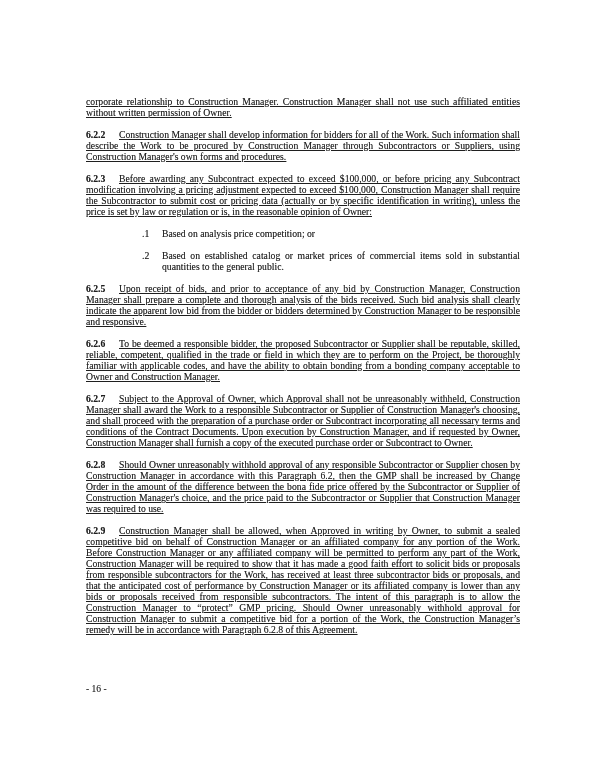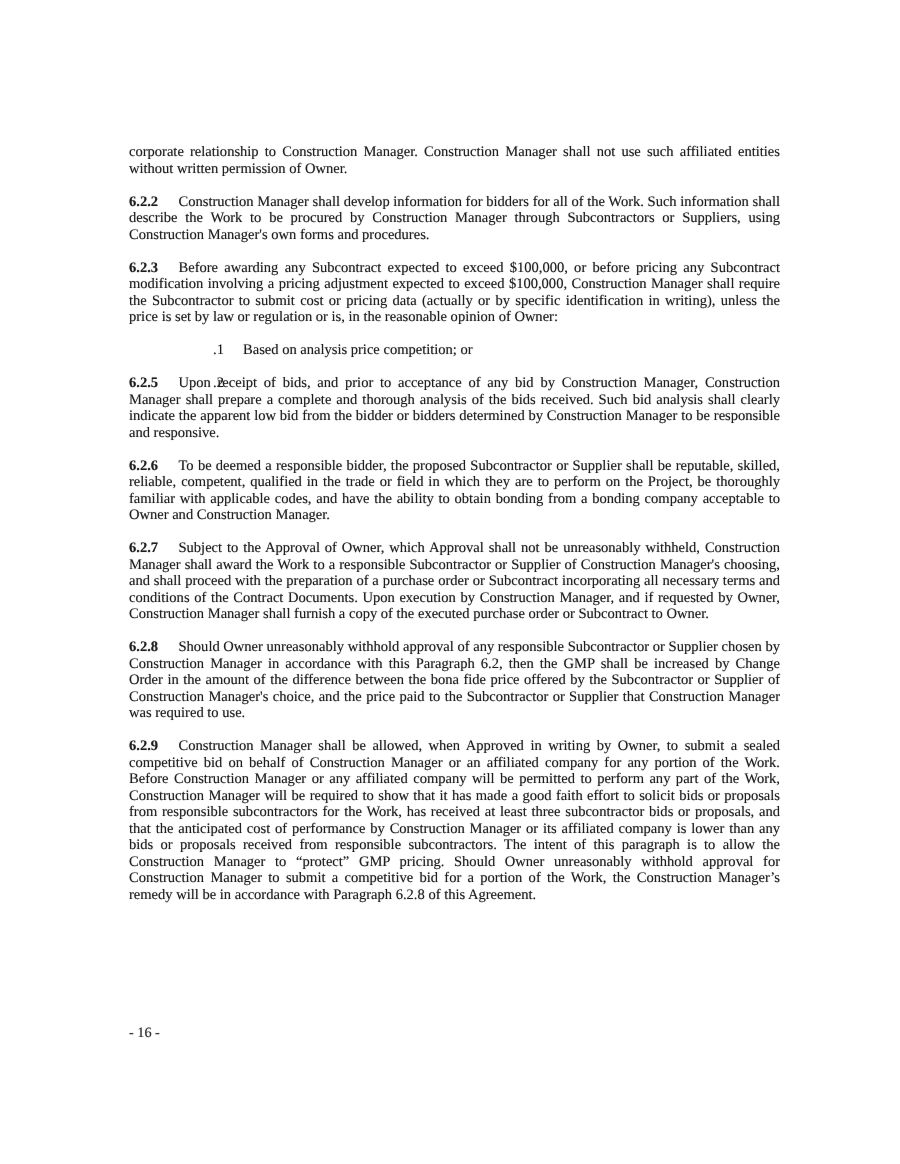"corporate relationship to Construction" .para { text-decoration: none -> underline }
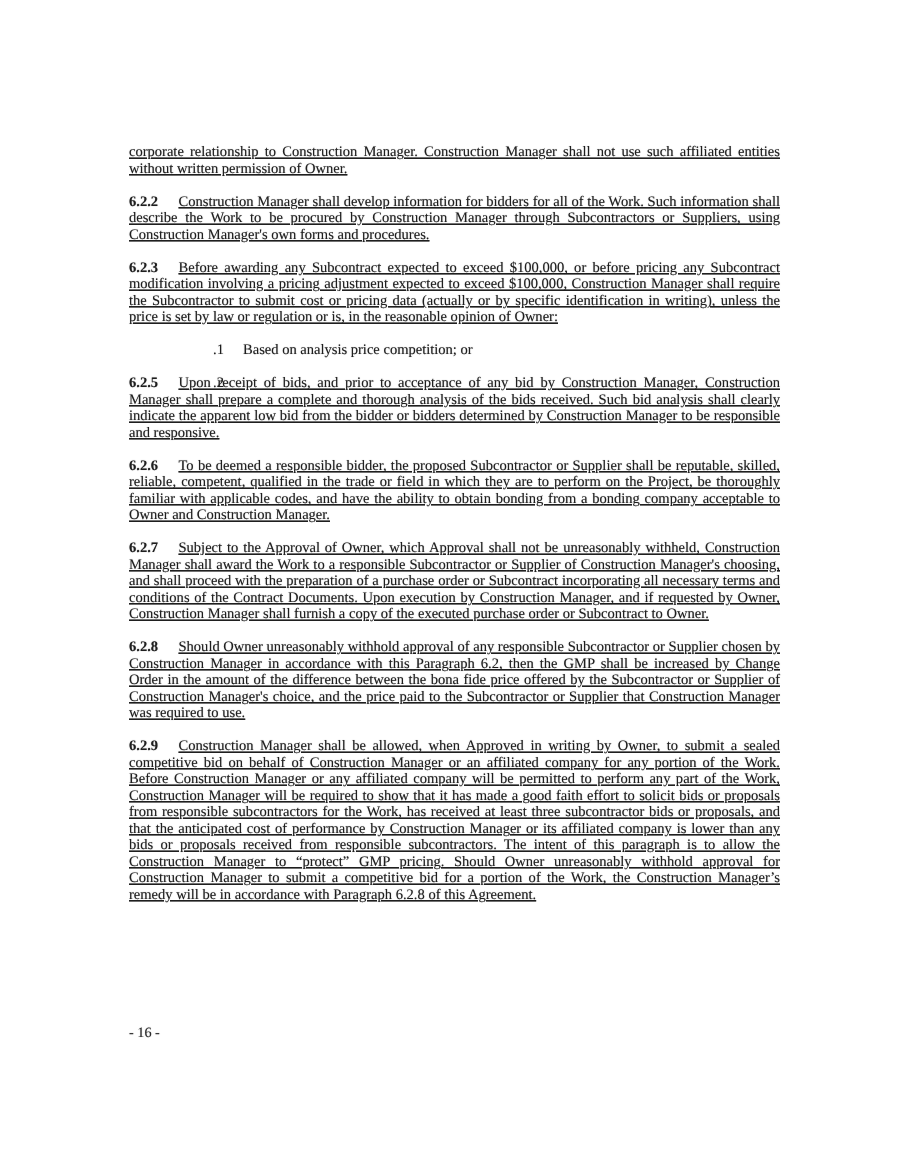"Based on established catalog or" span { html: none -> <span>Based on established catalog or market prices of commercial items sold in substantial quantities to the general public.</span> }
